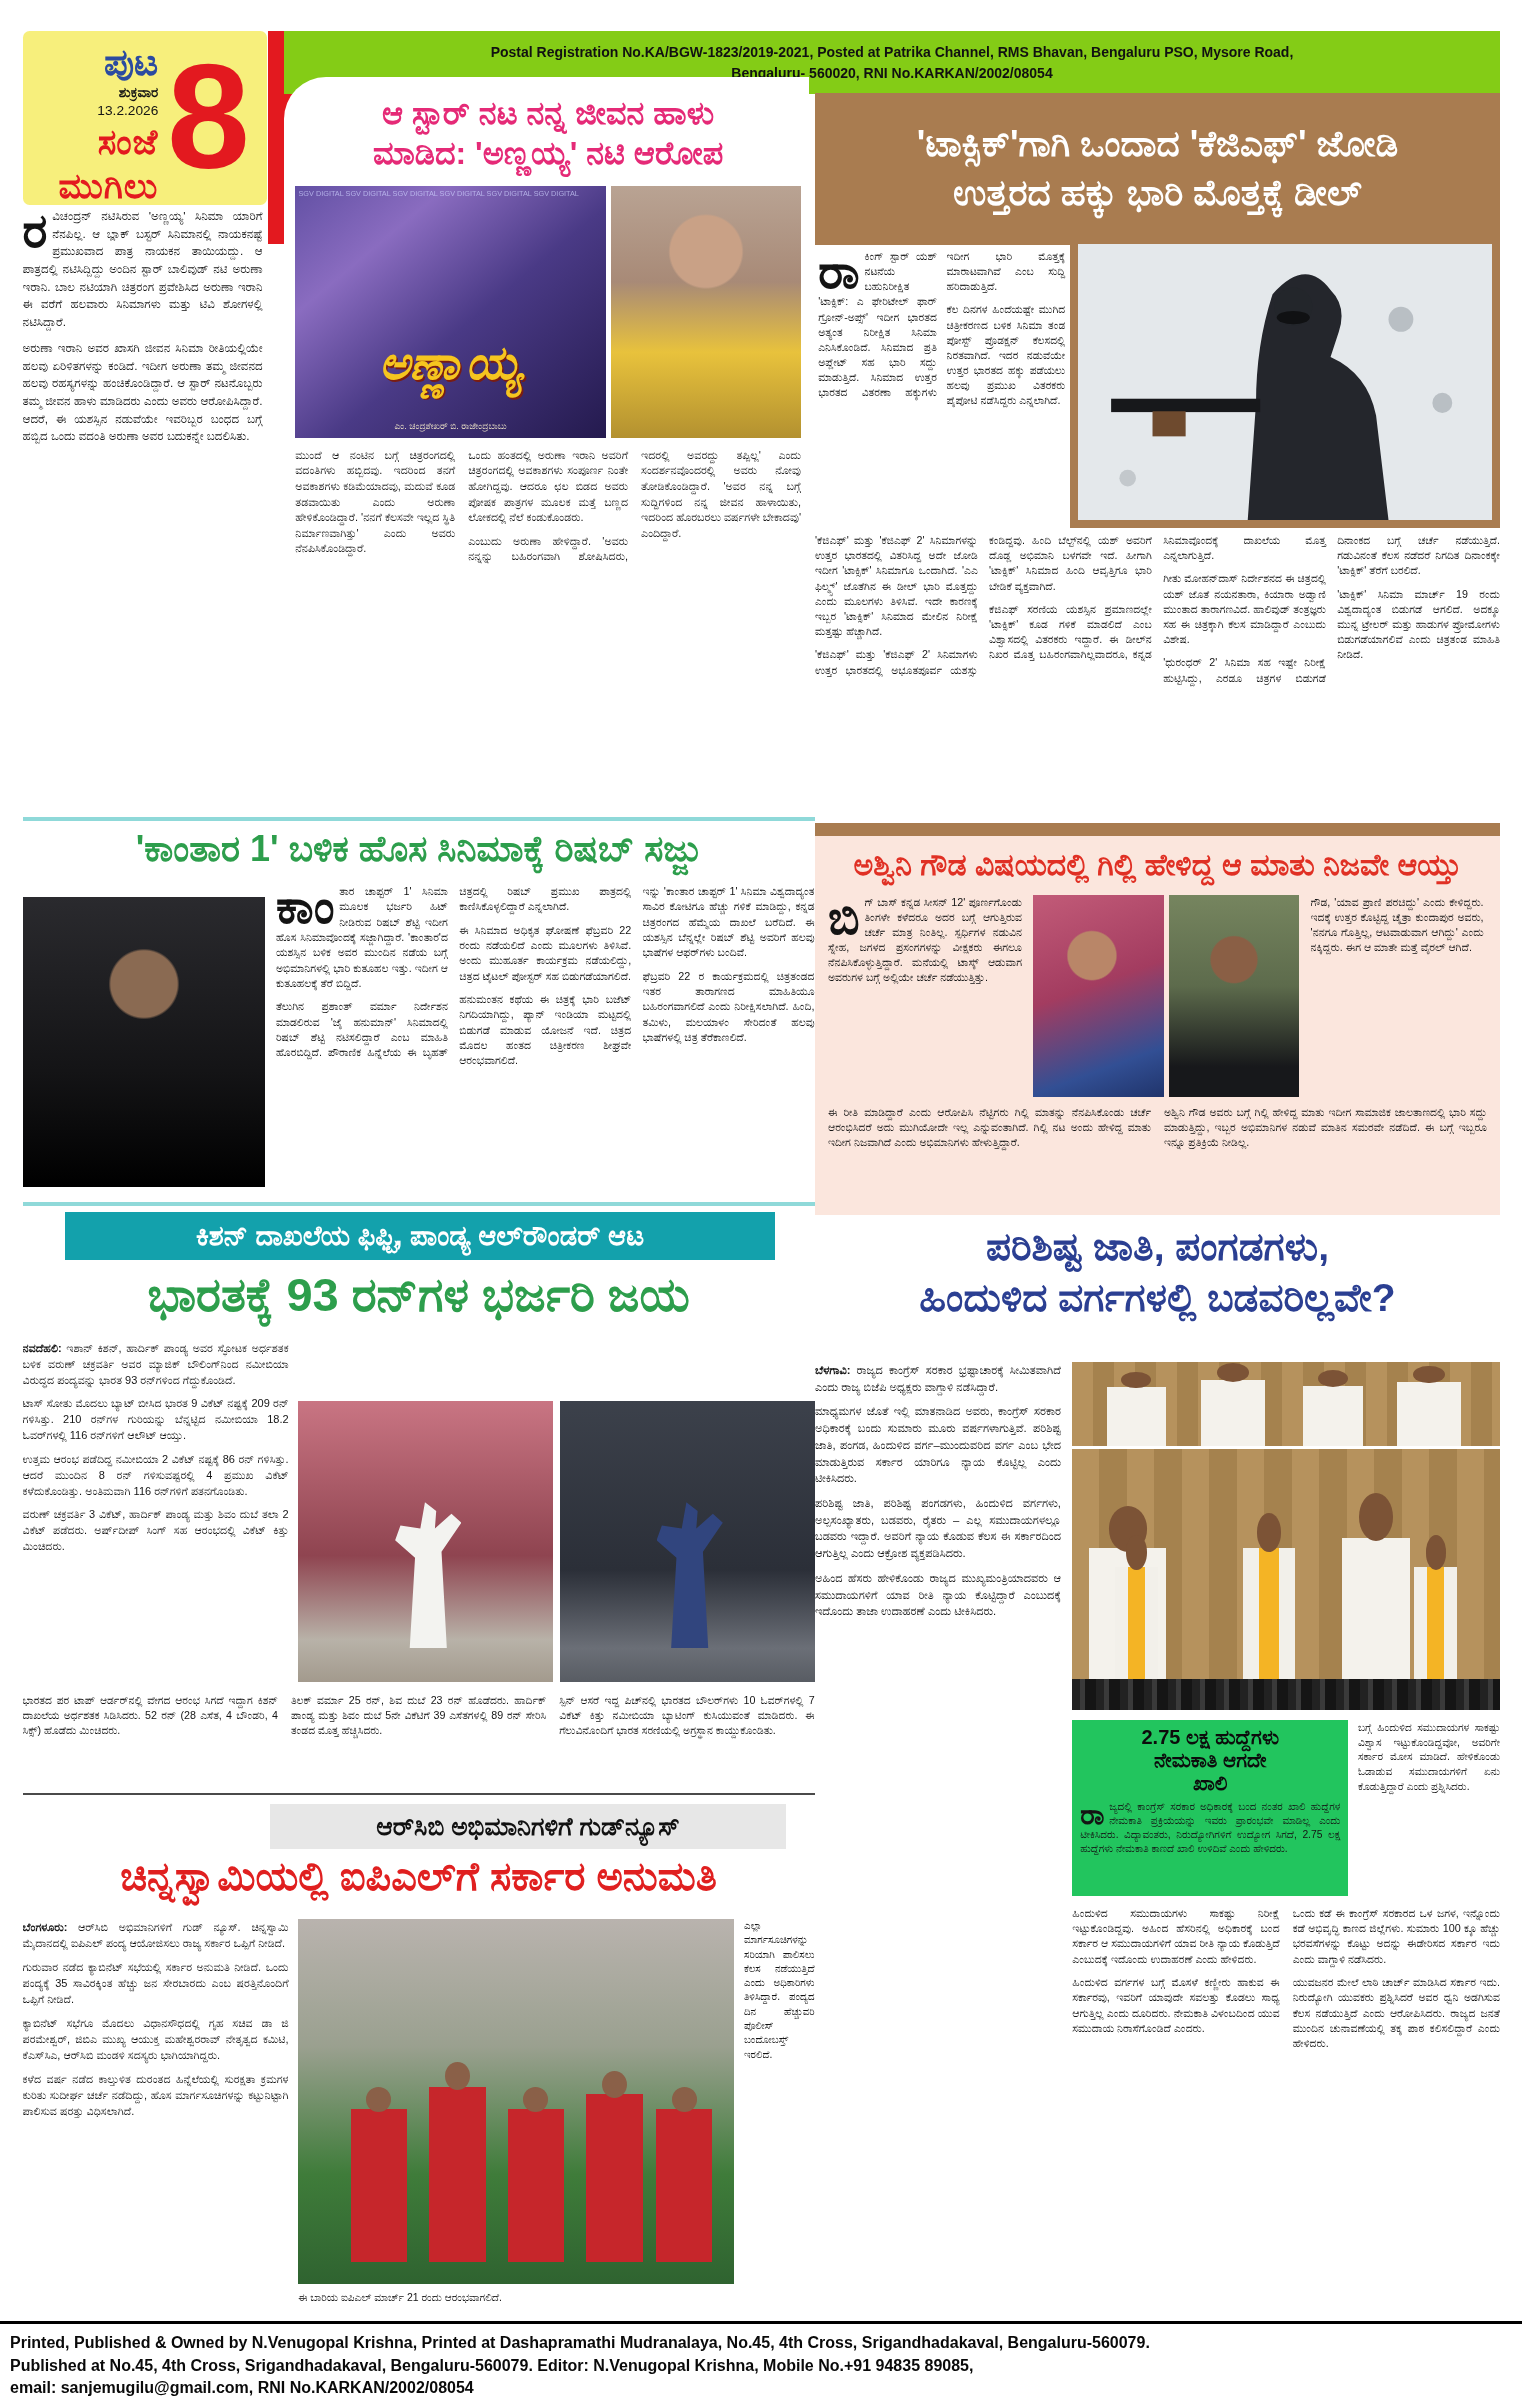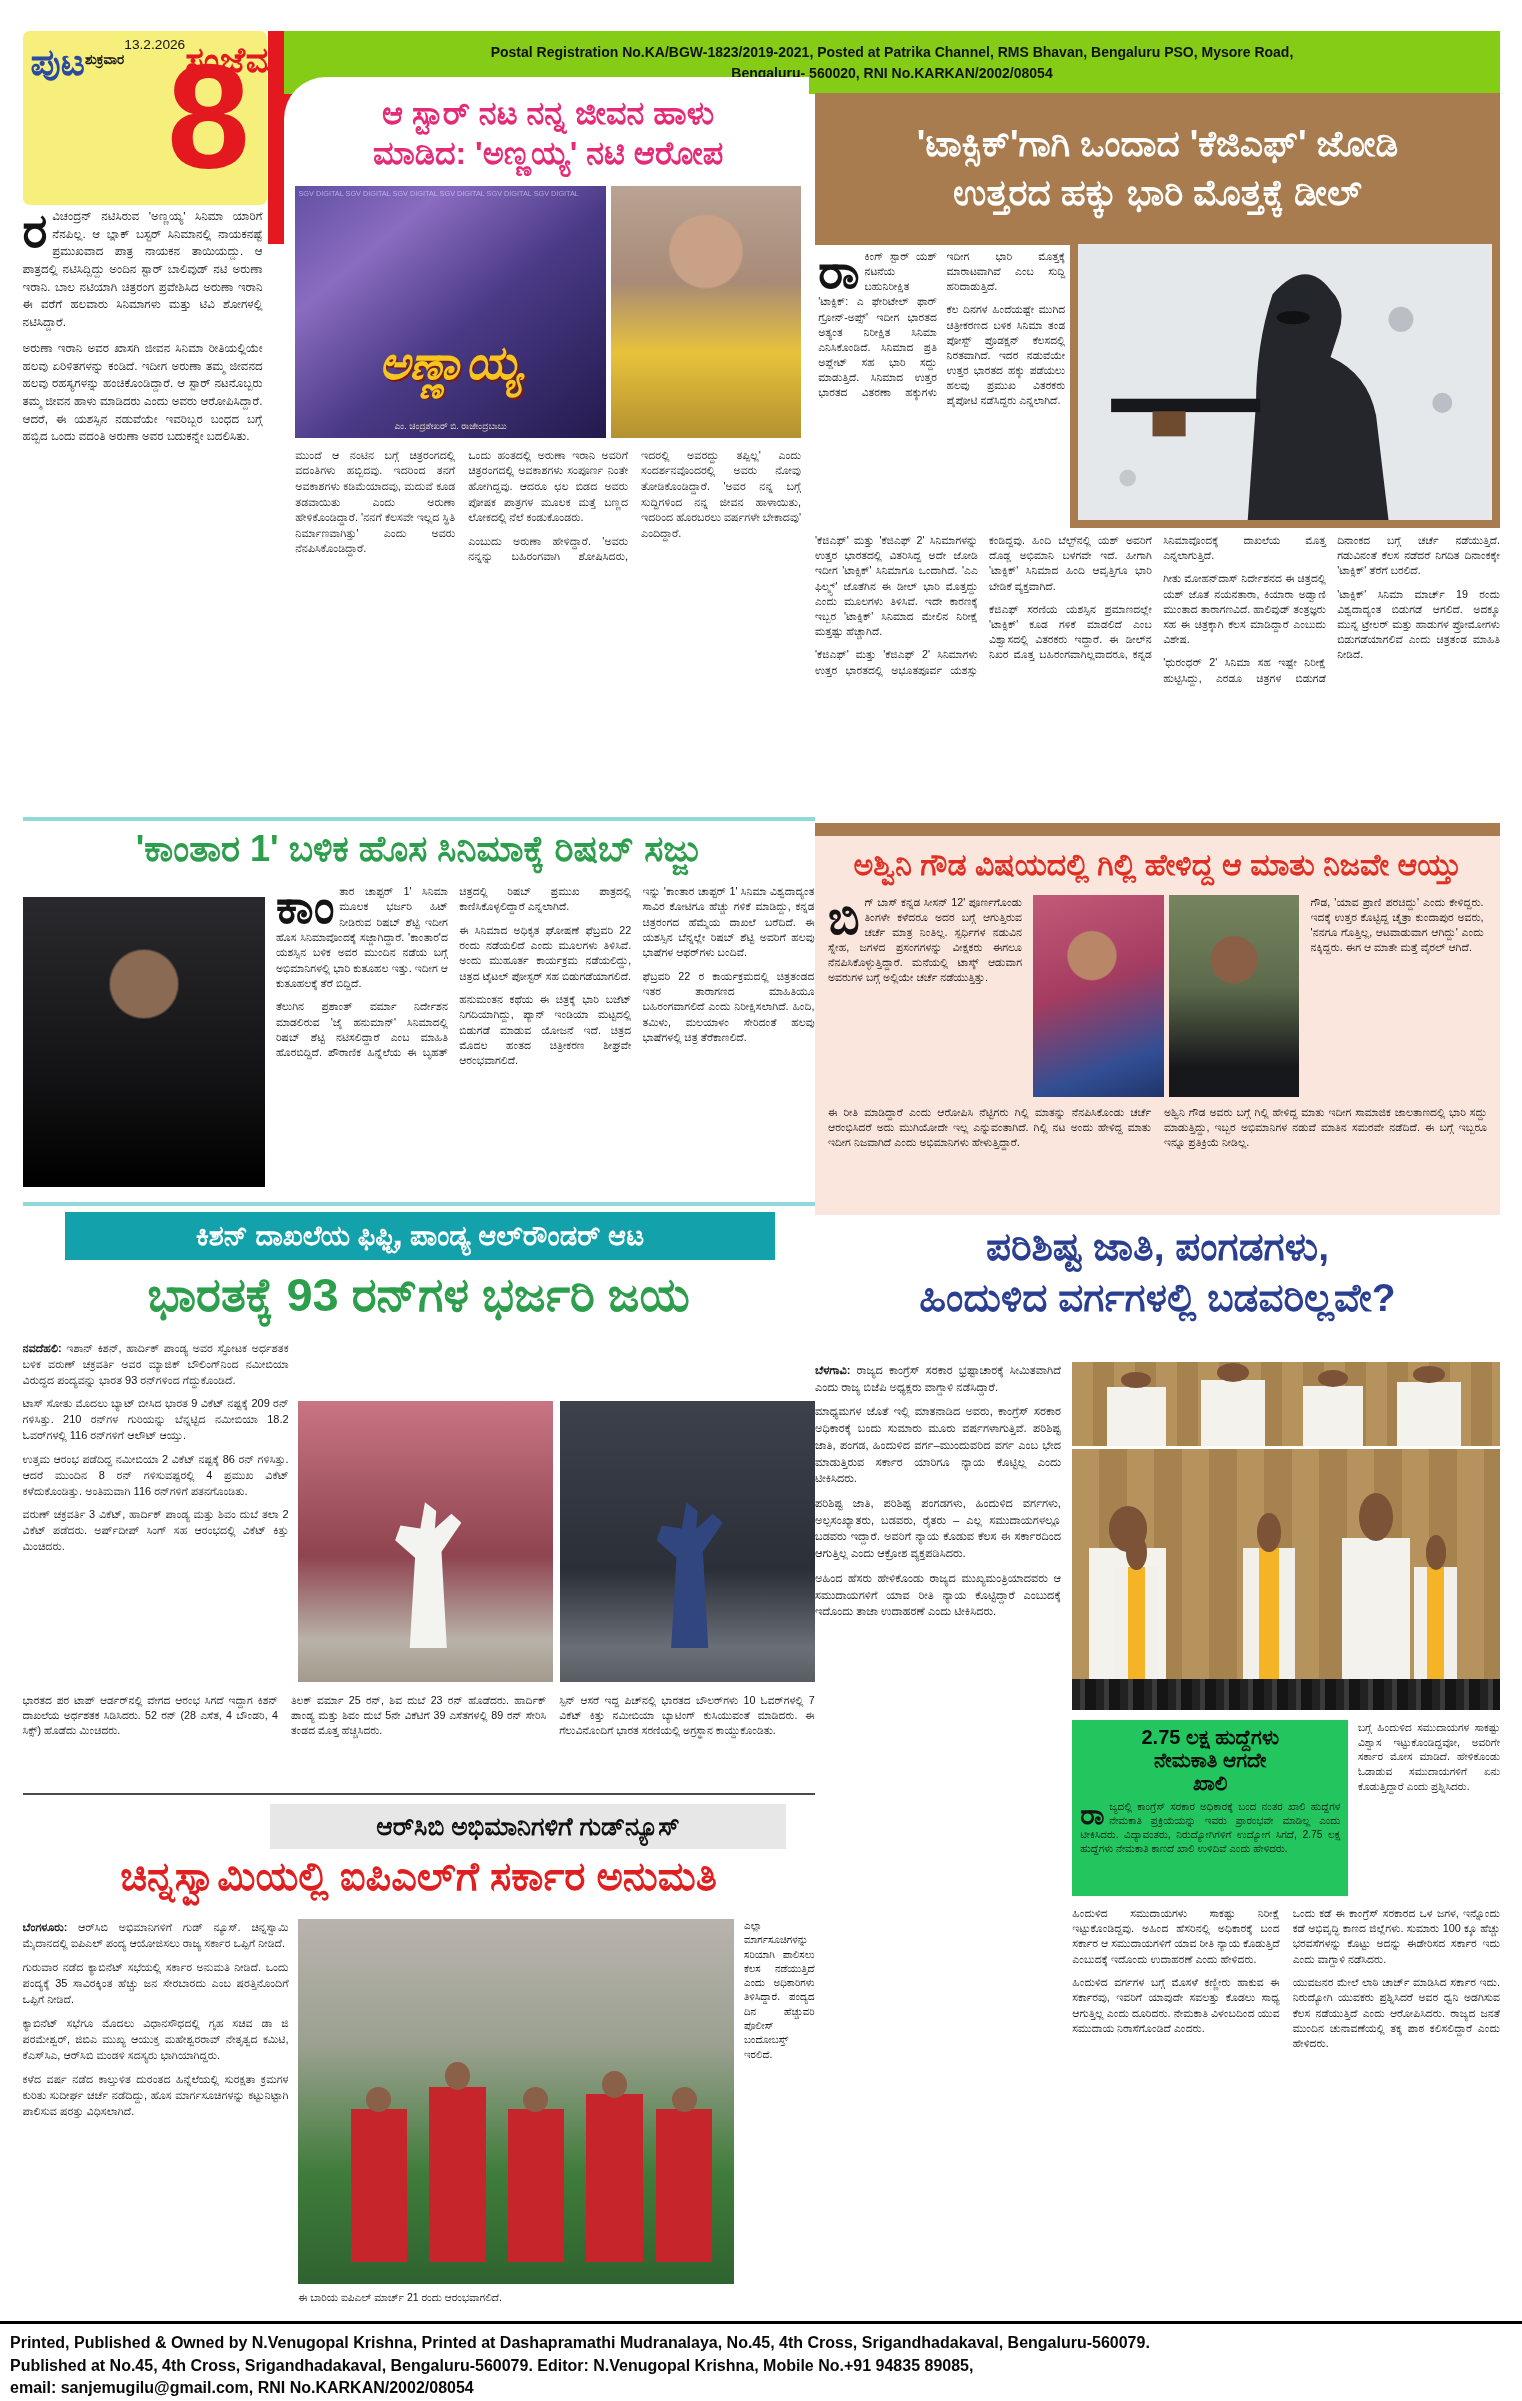"ಪುಟ" .mast-left { align-items: flex-start -> flex-end; flex-direction: row -> column }
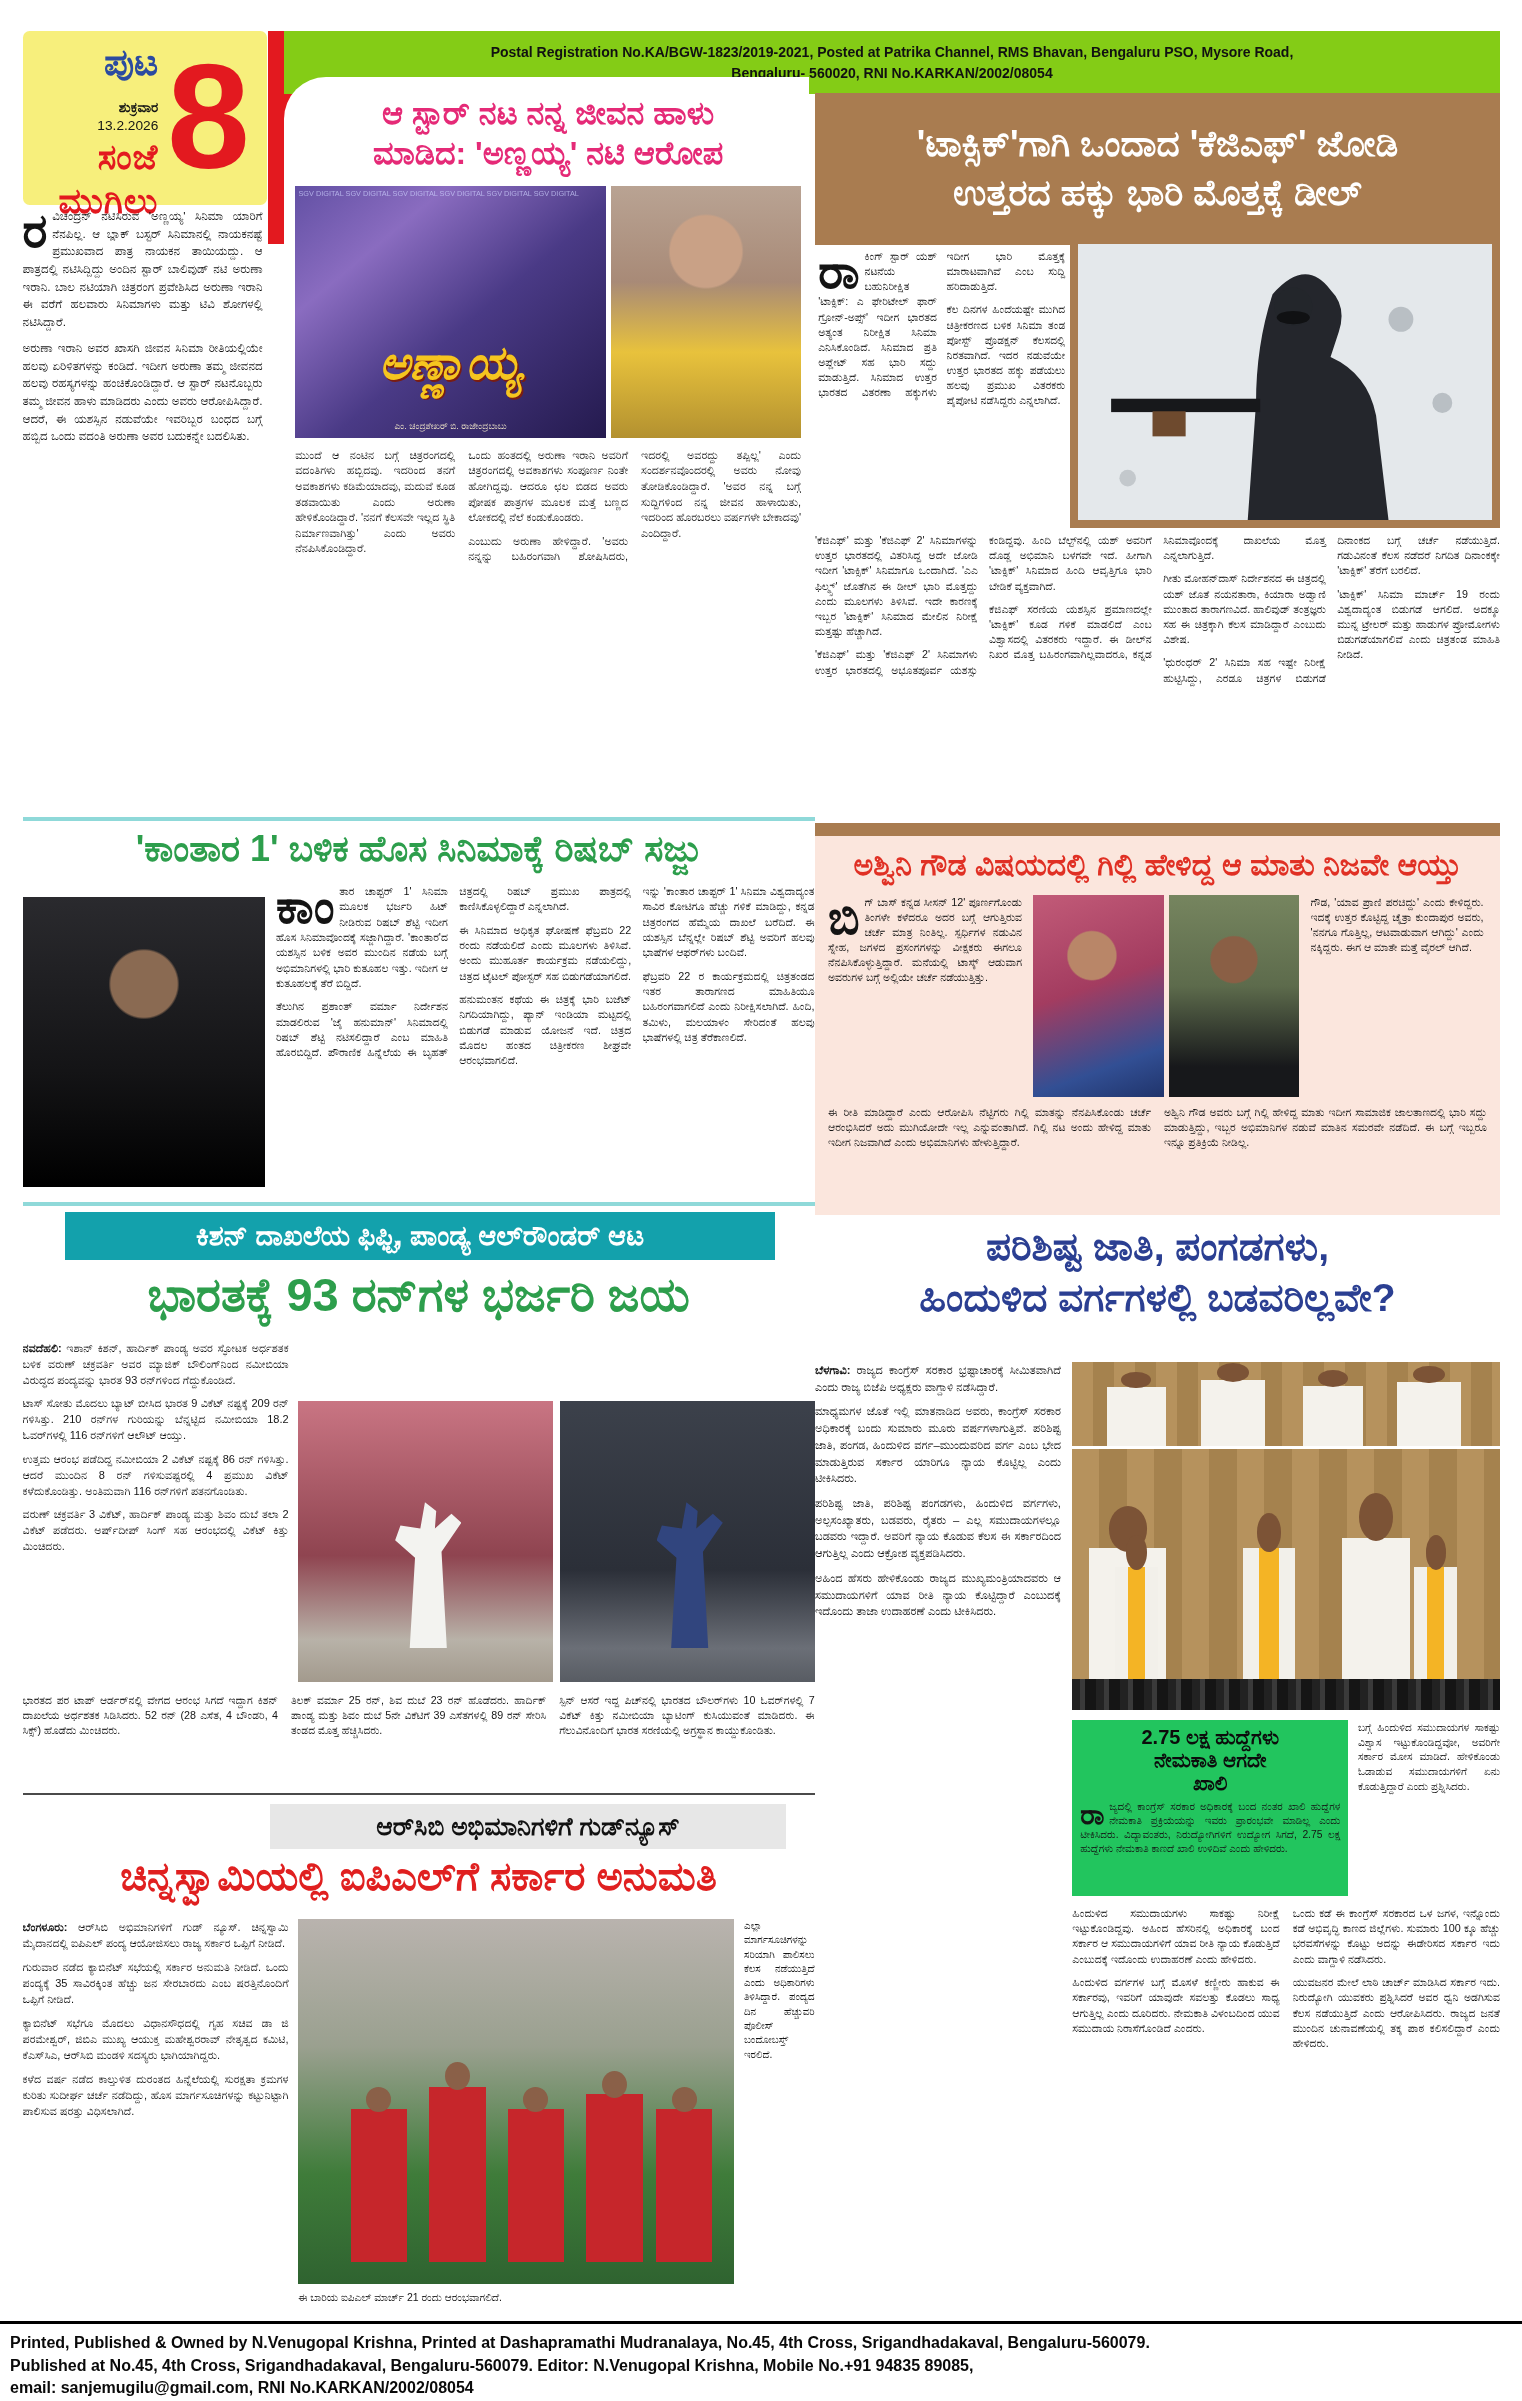"ಶುಕ್ರವಾರ" .dow { margin-top: 16px -> 1px }
